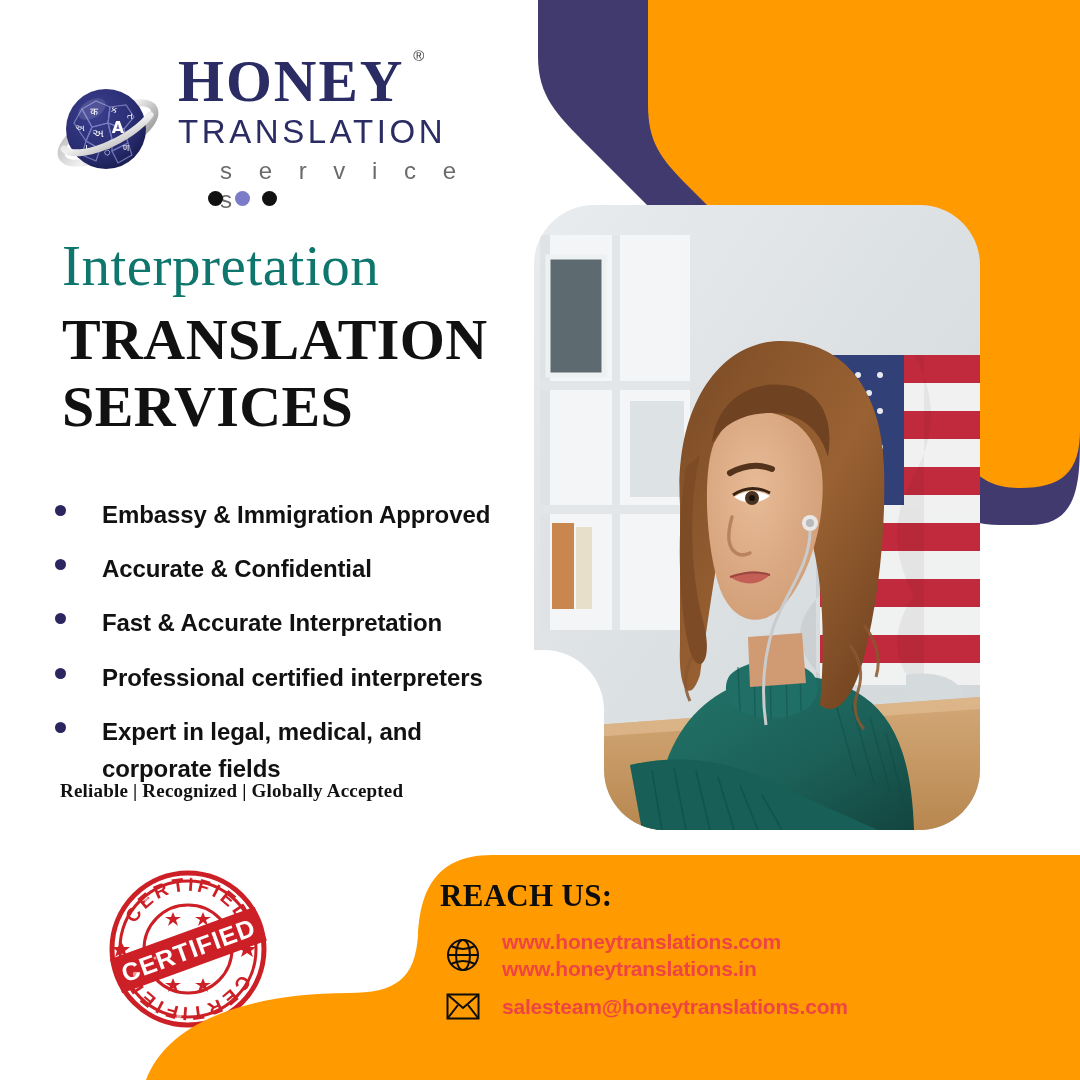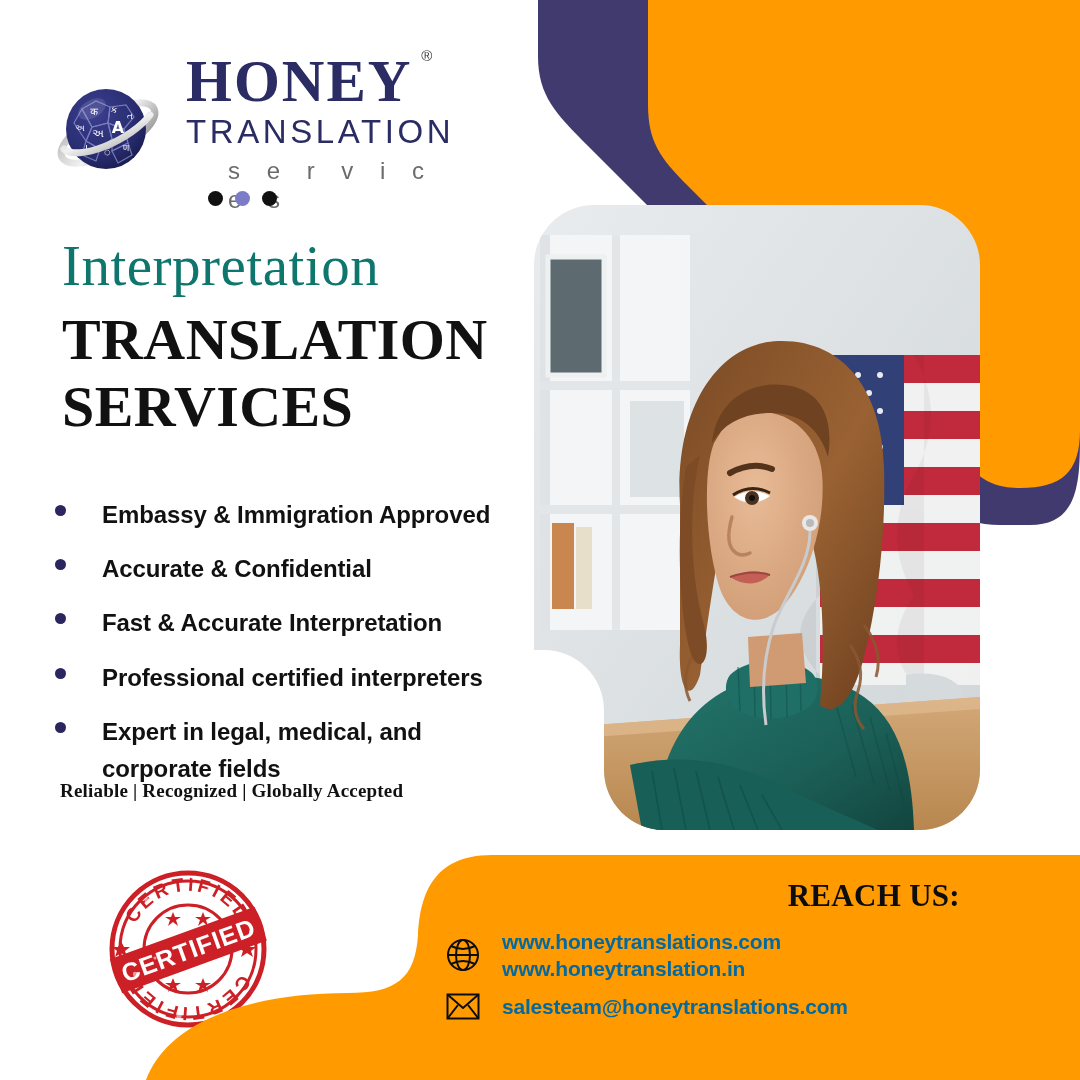"HONEY" .logo-words { margin-left: 8px -> none }
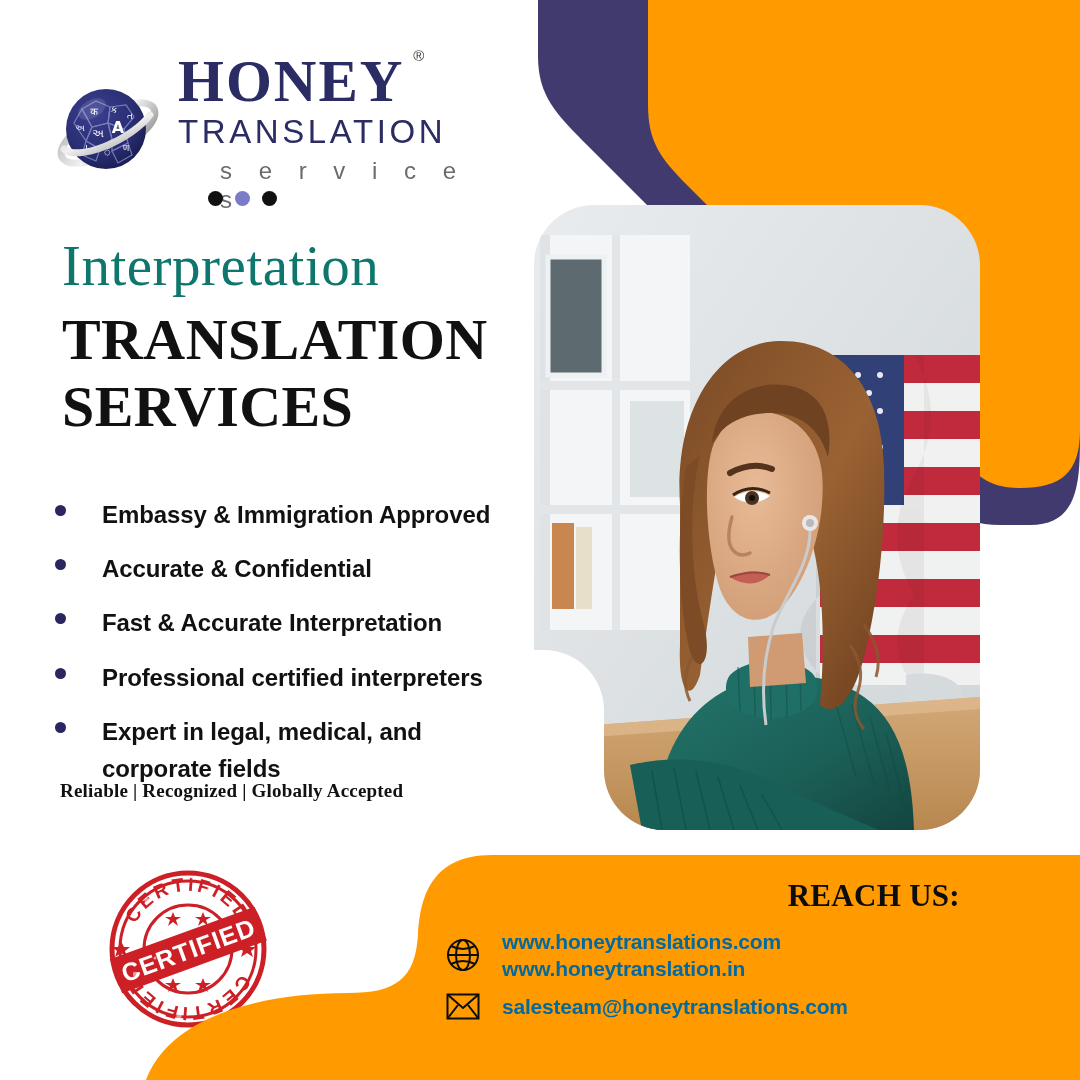"REACH US:" .reach-title { text-align: right -> left }
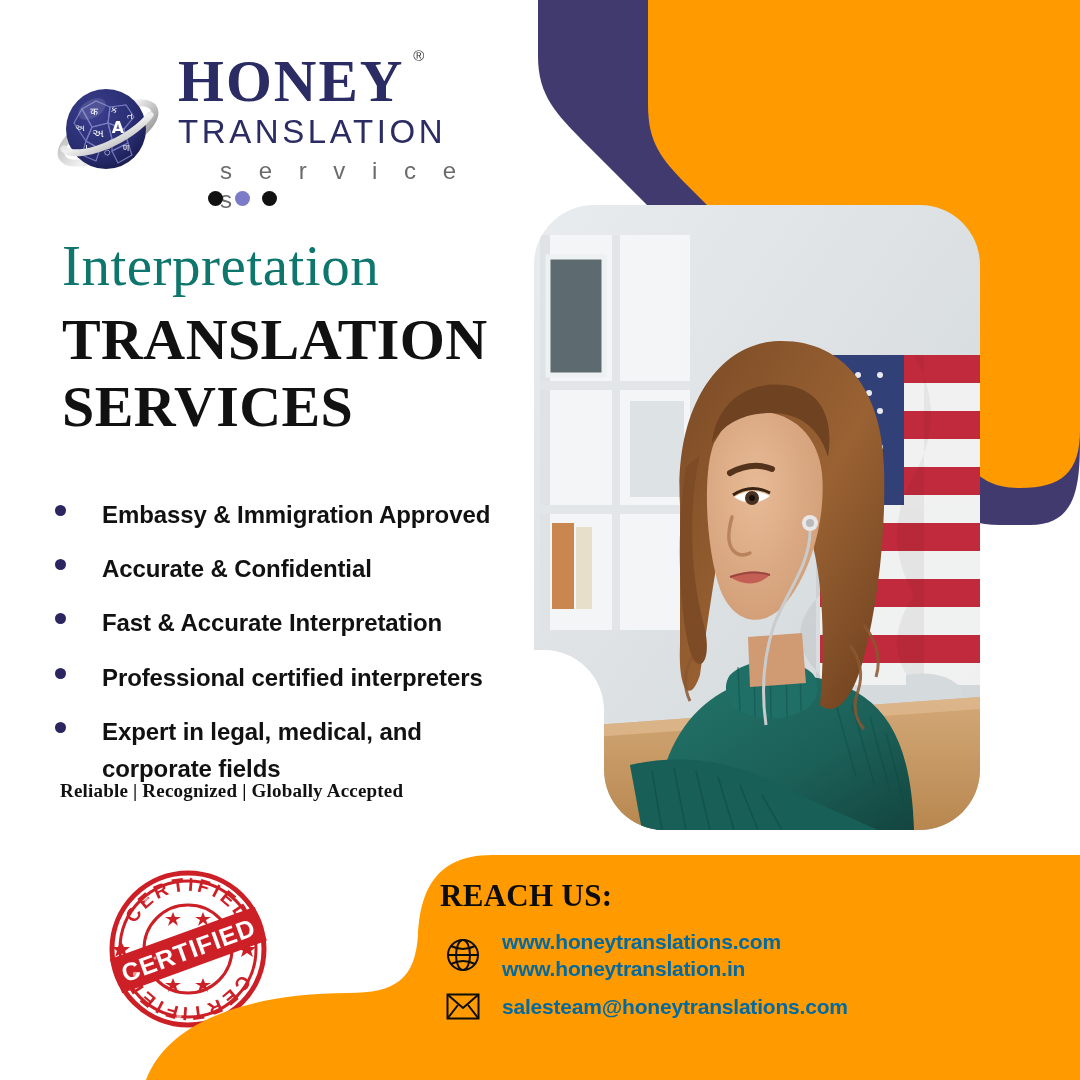"www.honeytranslations.com" .contact-text { color: #0369a1 -> #ef4444 }
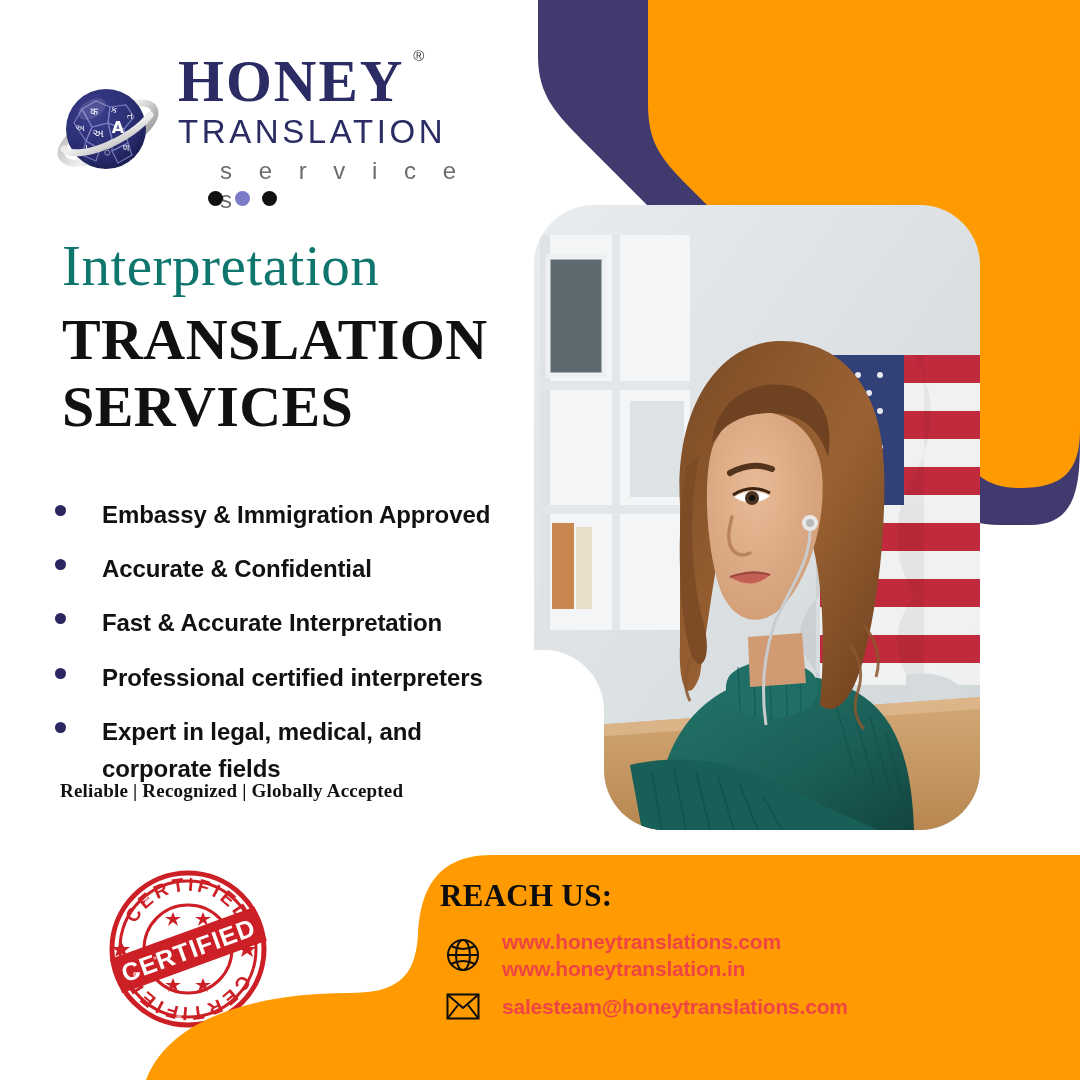"www.honeytranslation.in" span.line { text: www.honeytranslation.in -> www.honeytranslations.in }
